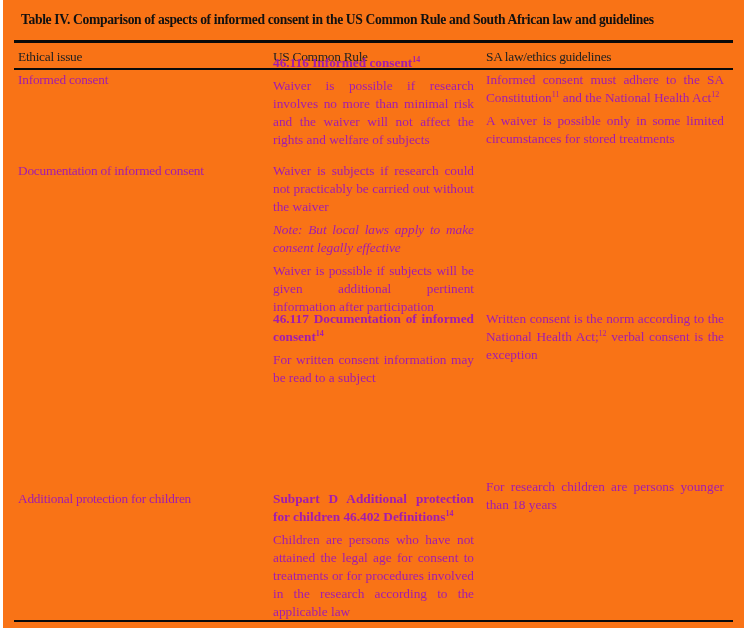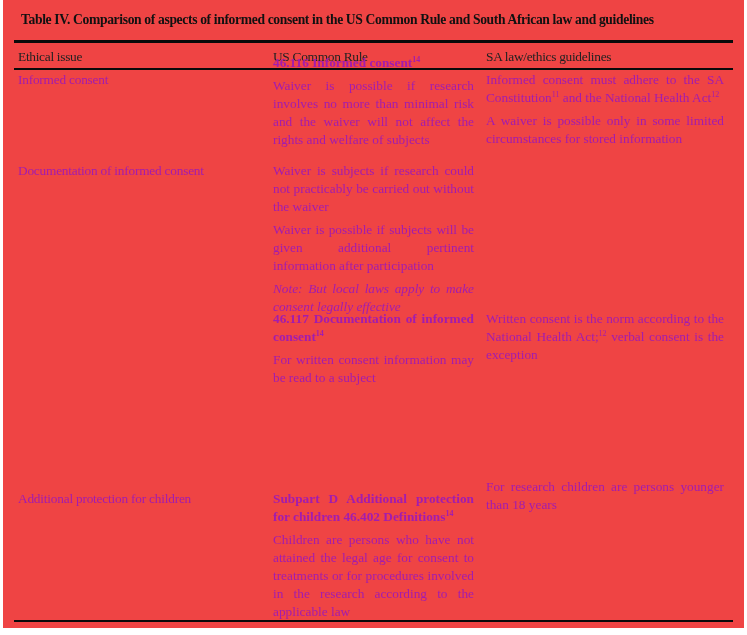"Table IV. Comparison of aspects" .panel { background: #ef4444 -> #f97316 }
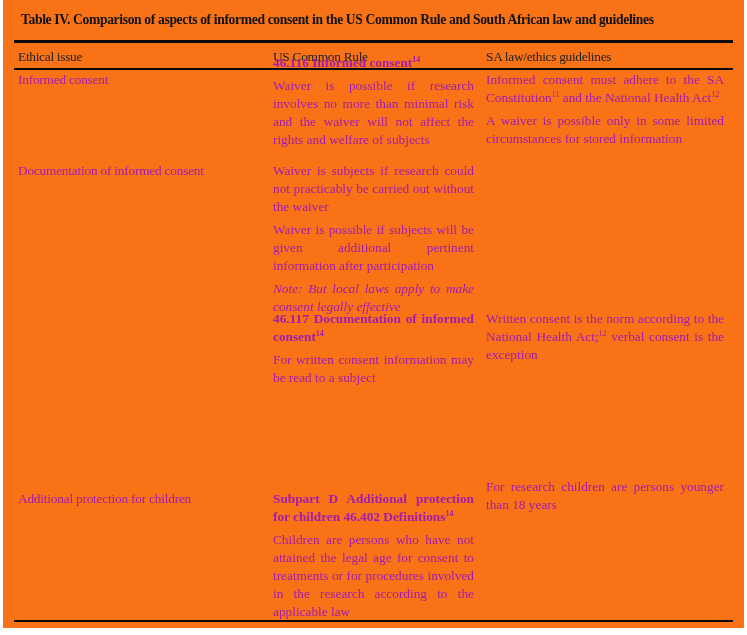"A waiver is possible only" p.p { text: information -> treatments }
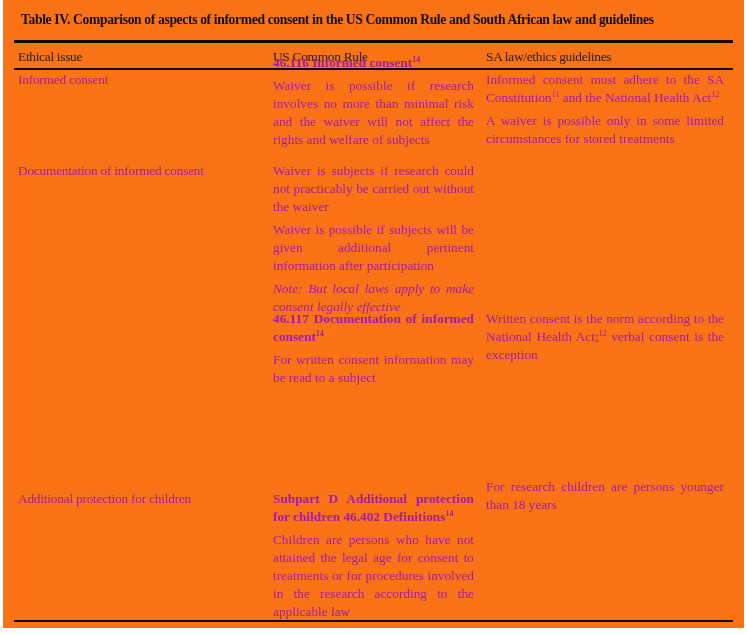"Waiver is possible if subjects" p.p { order: before "Note: But local laws apply" -> after "Note: But local laws apply" }
